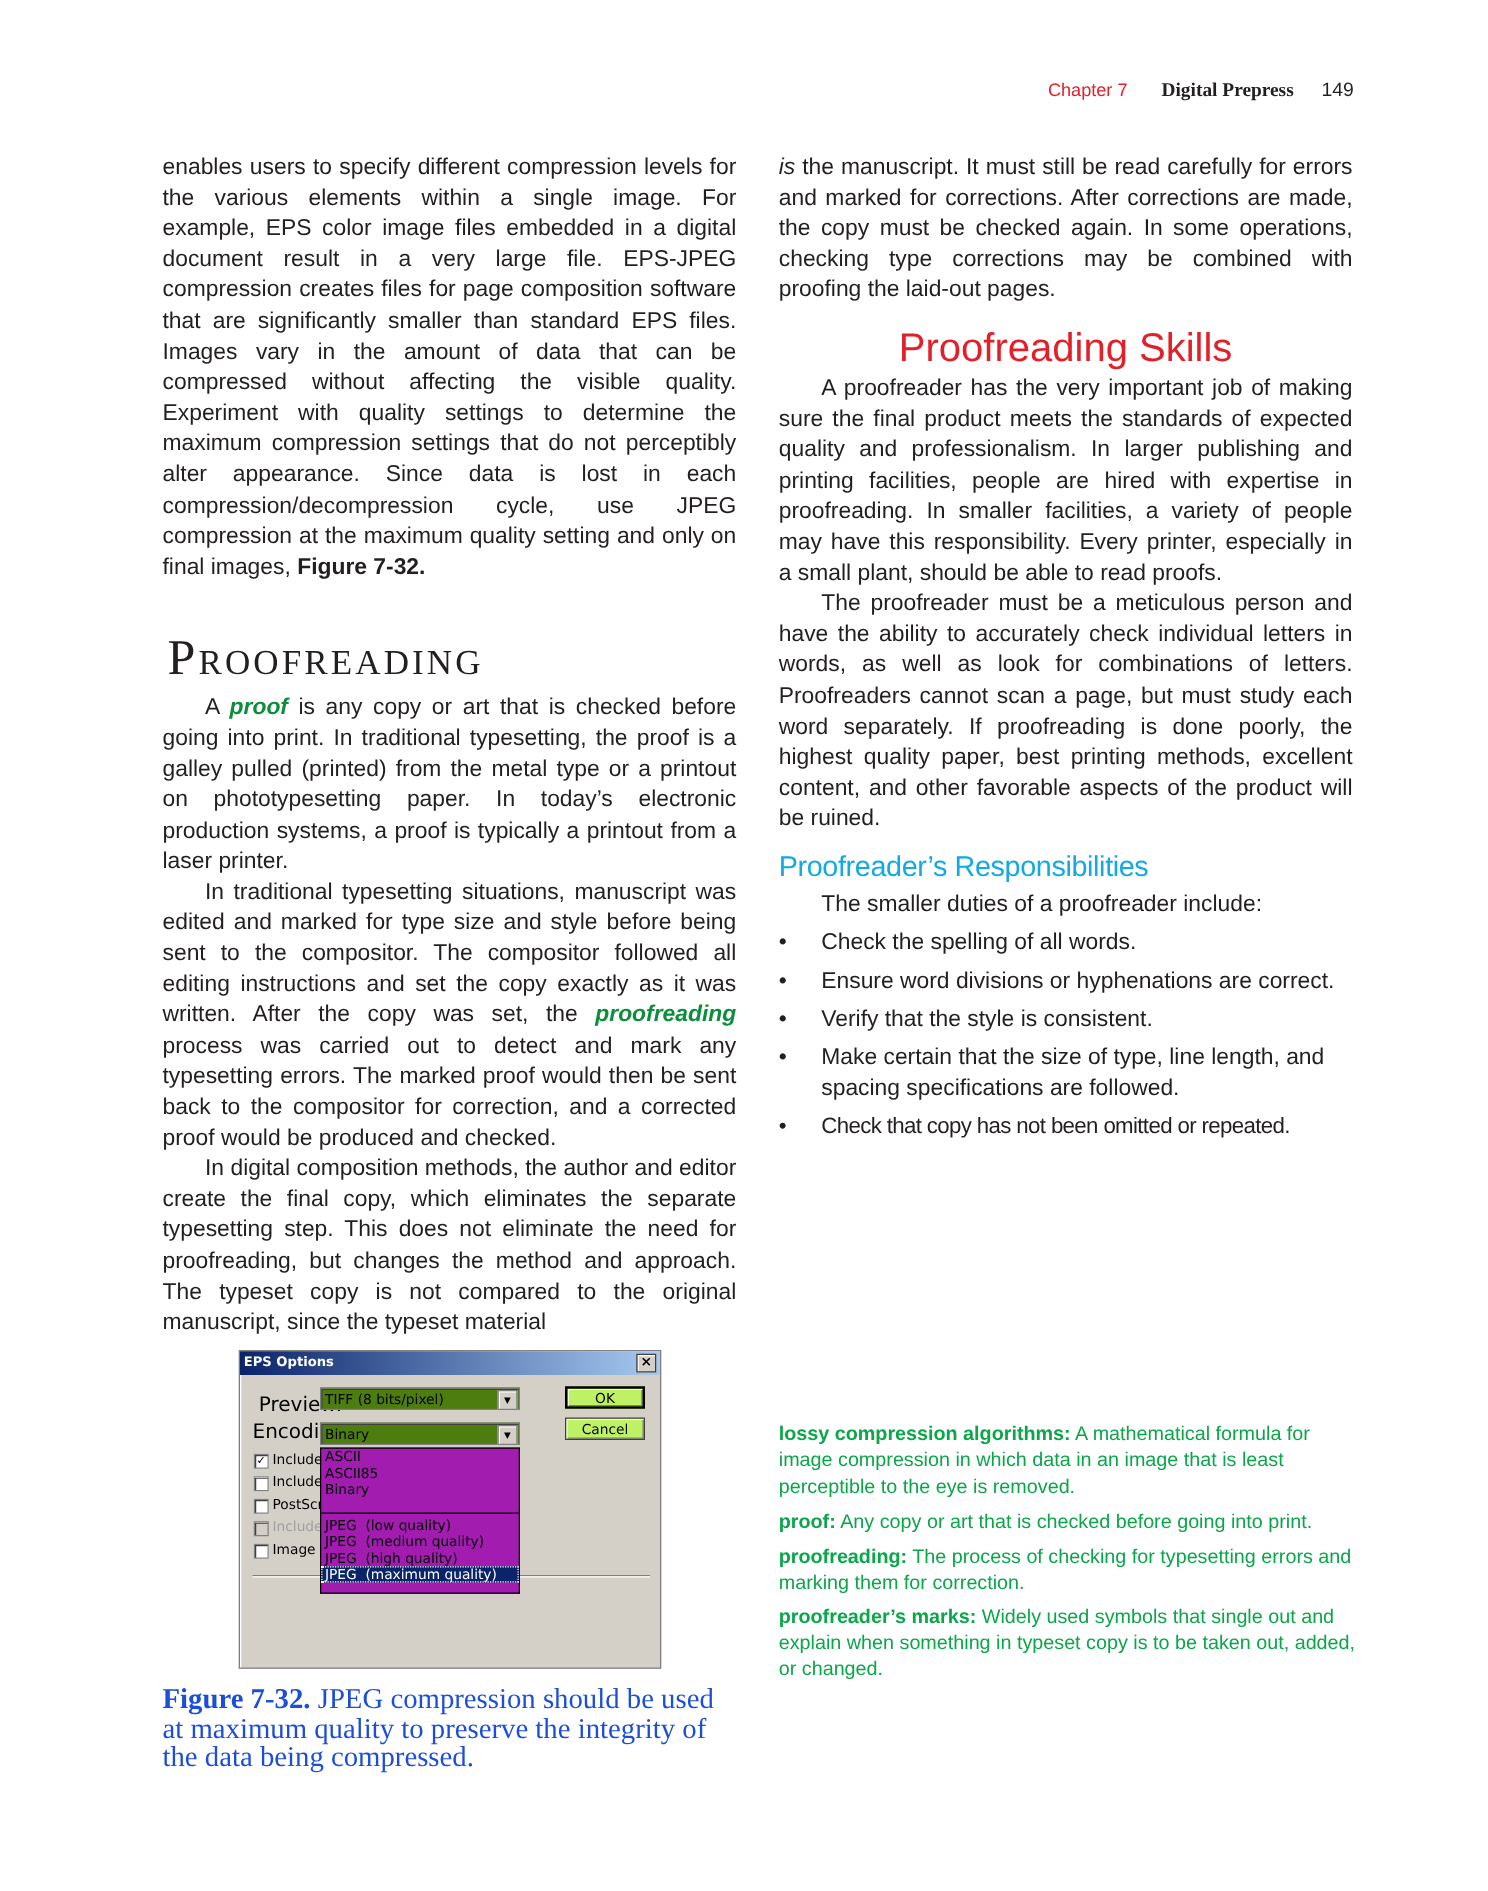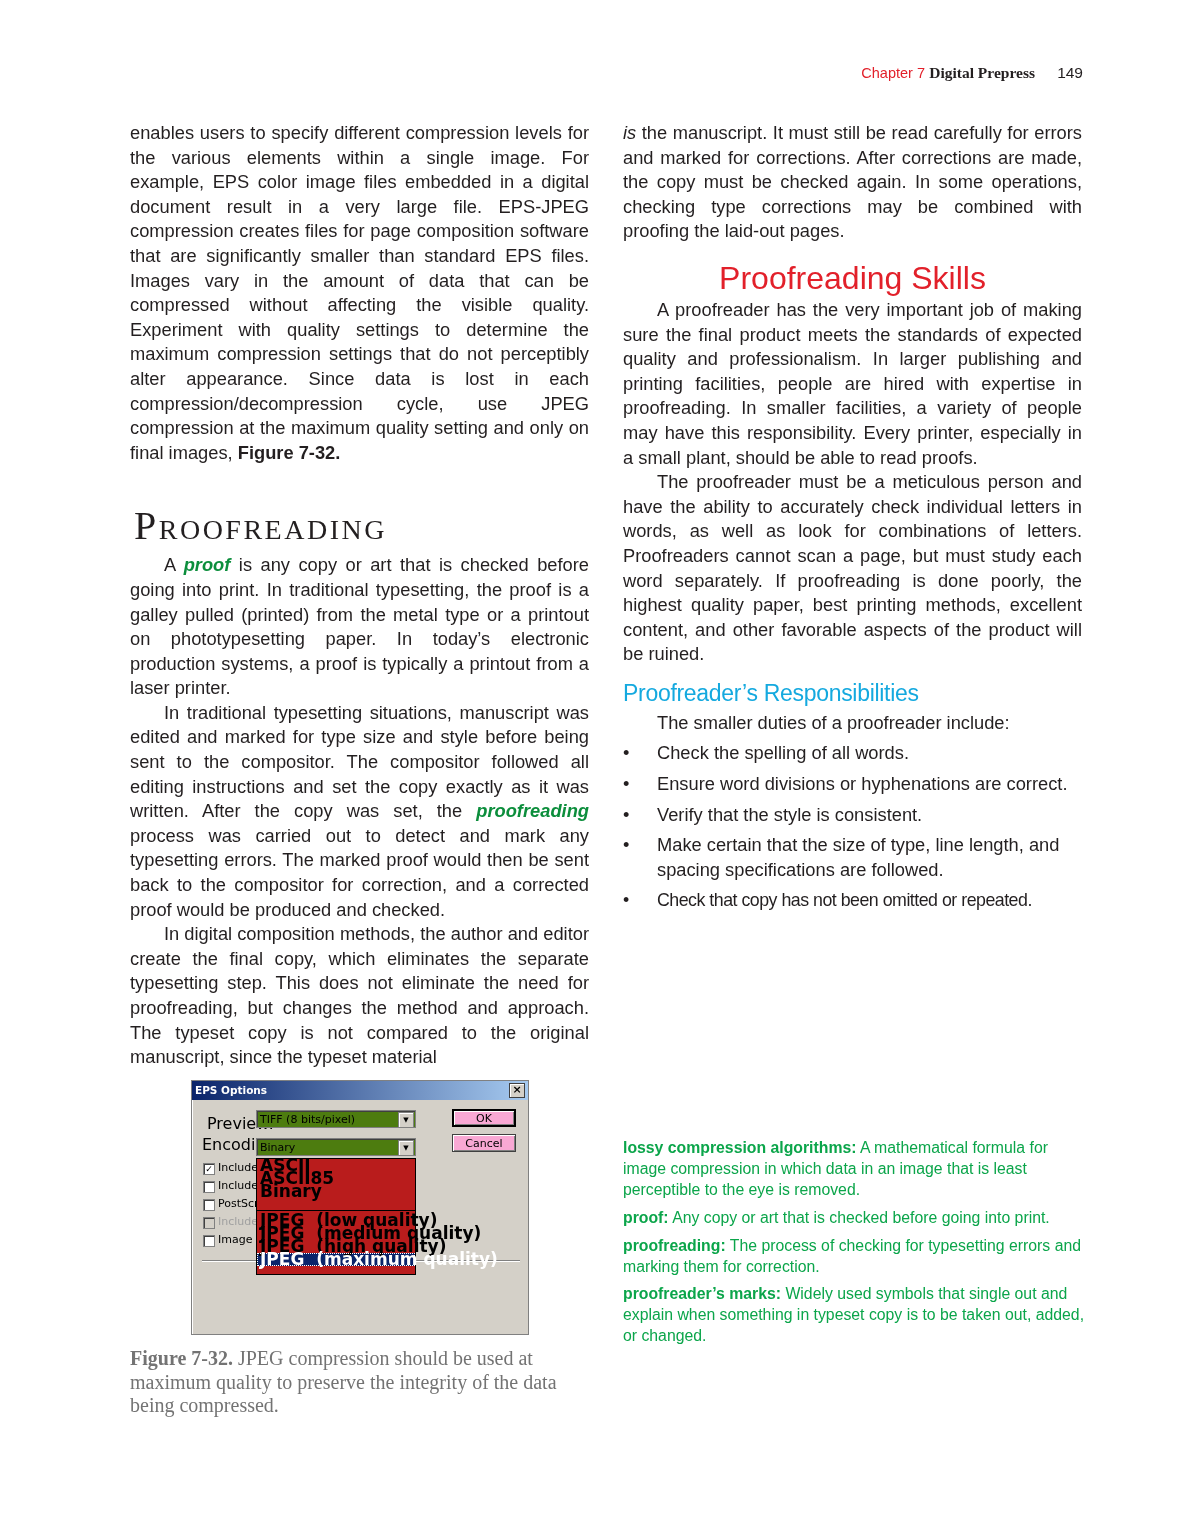"Digital Prepress" .running-head .title { margin-left: 0 -> 23px }
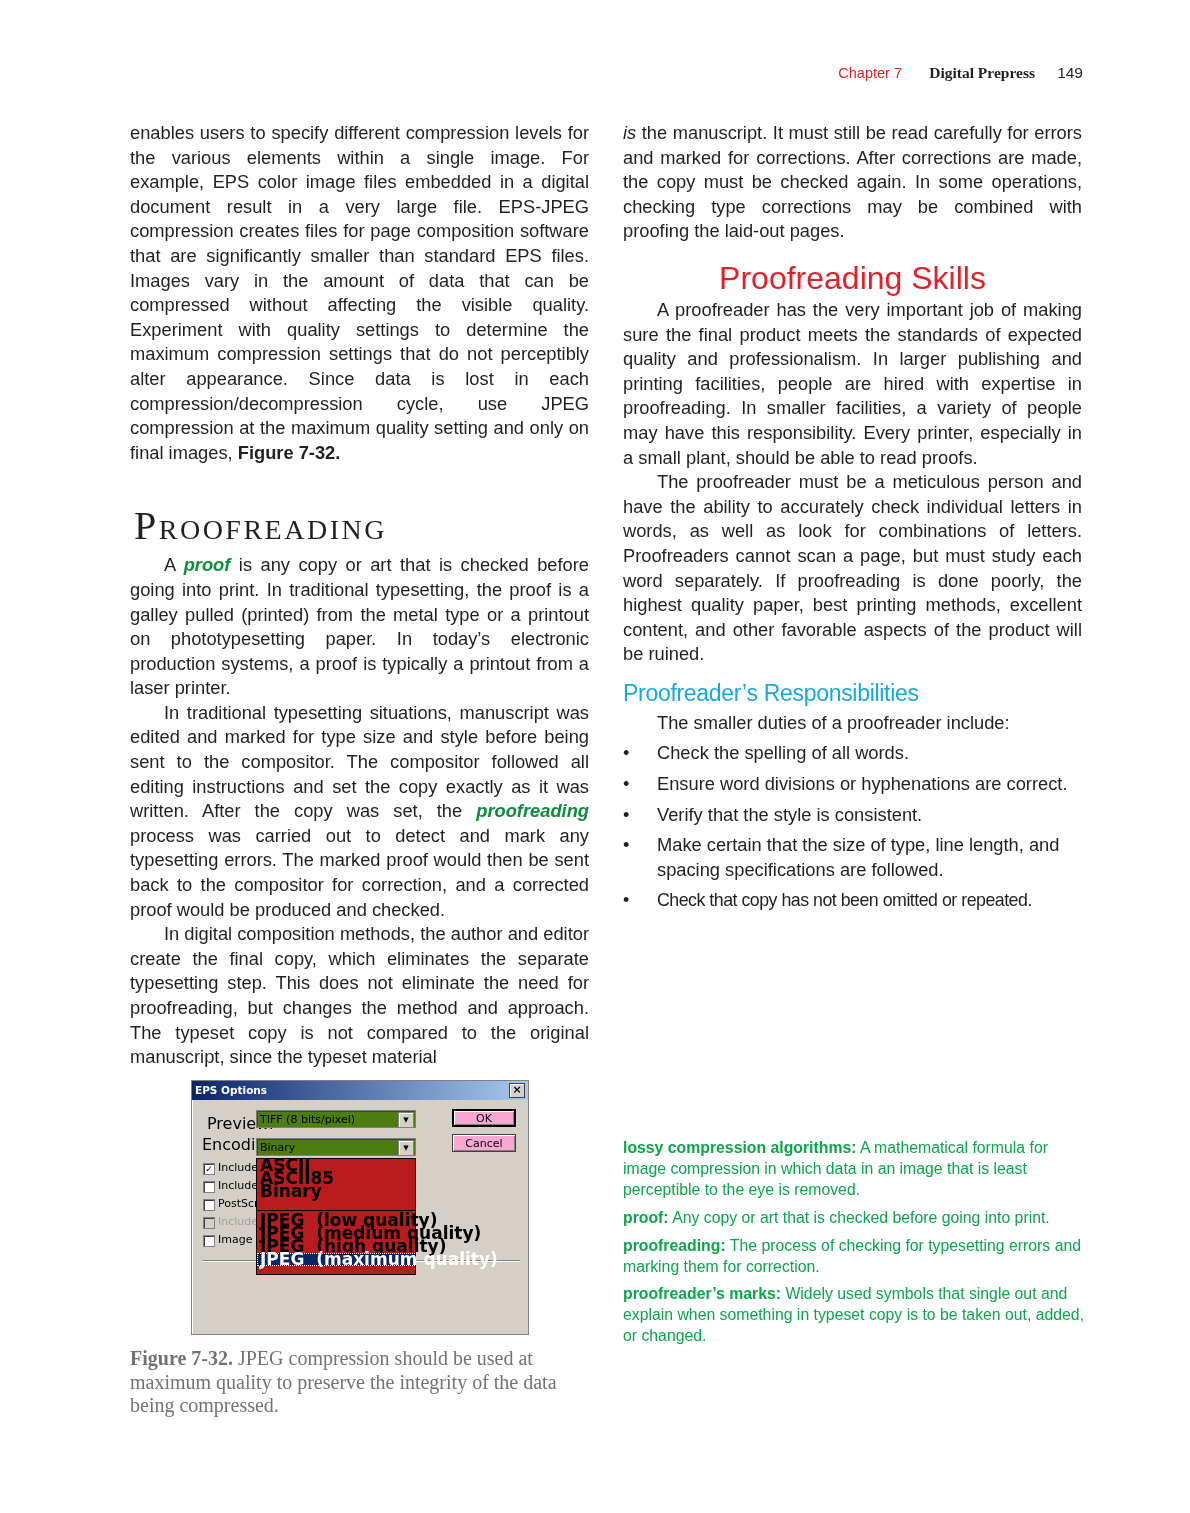"OK" .btn { background: #f9a8d4 -> #bef264 }
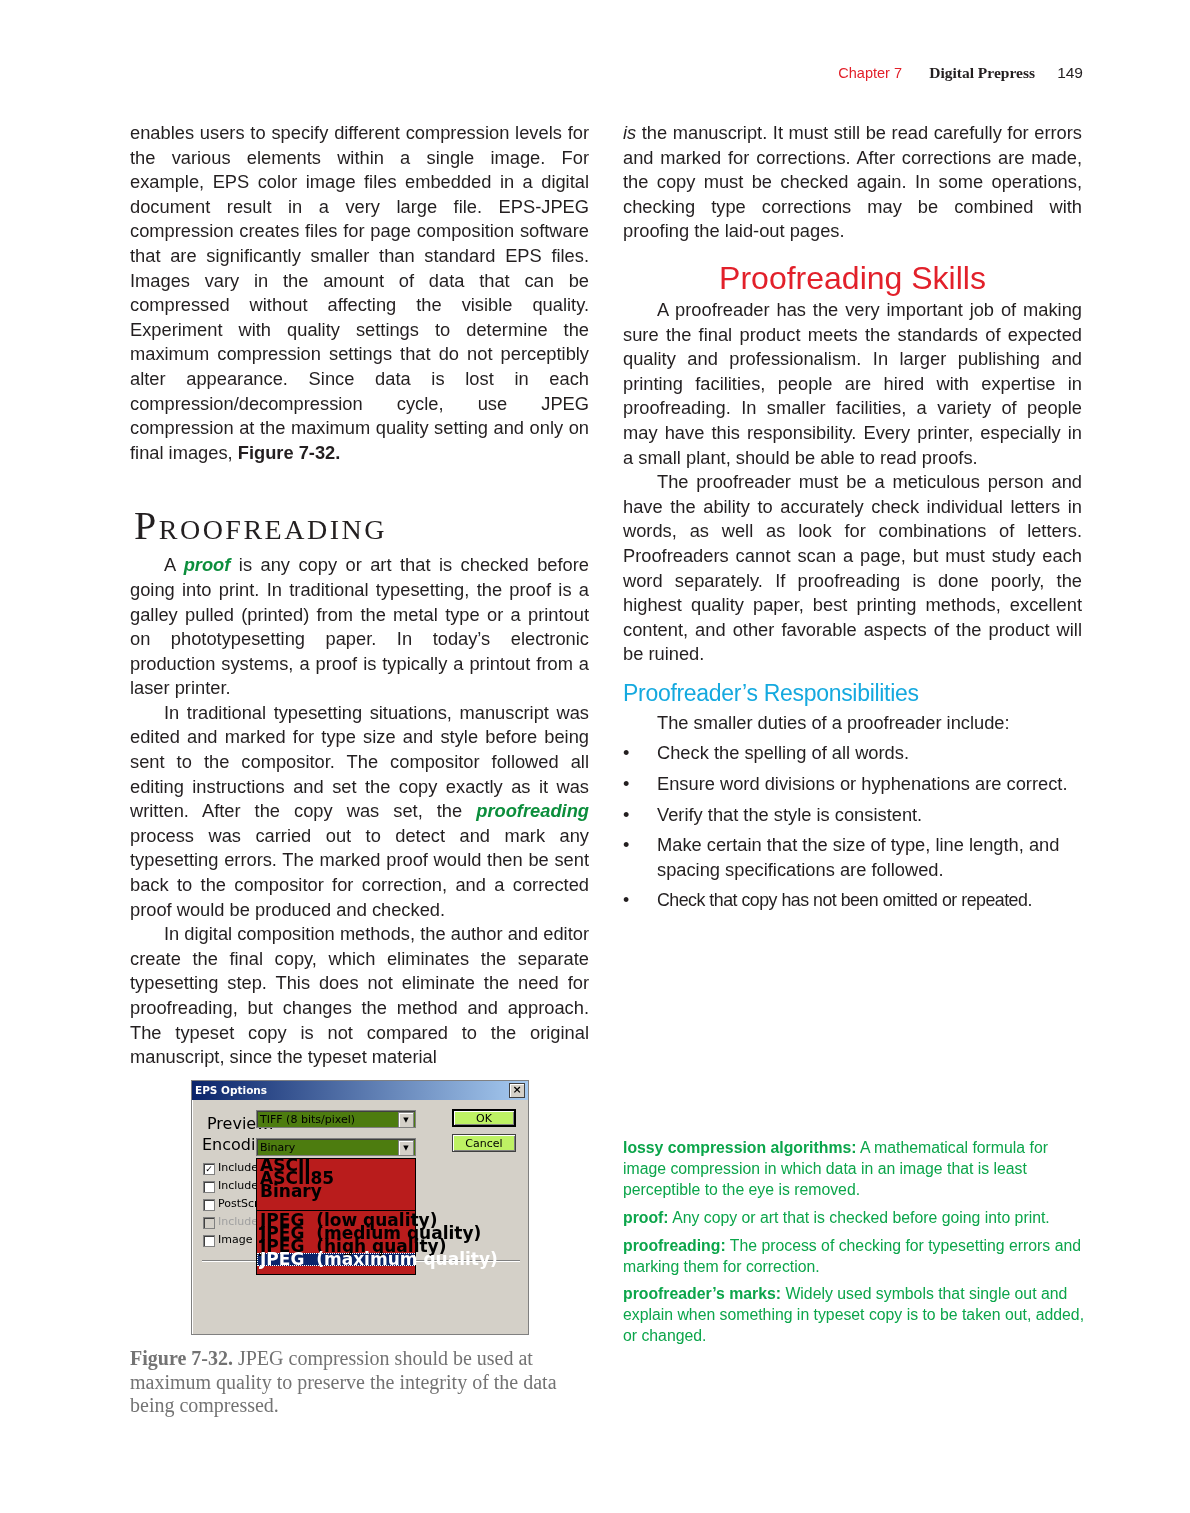"ASCII" .dropdown { background: #b91c1c -> #a21caf; font-size: 17px -> 11px; font-weight: bold -> none }
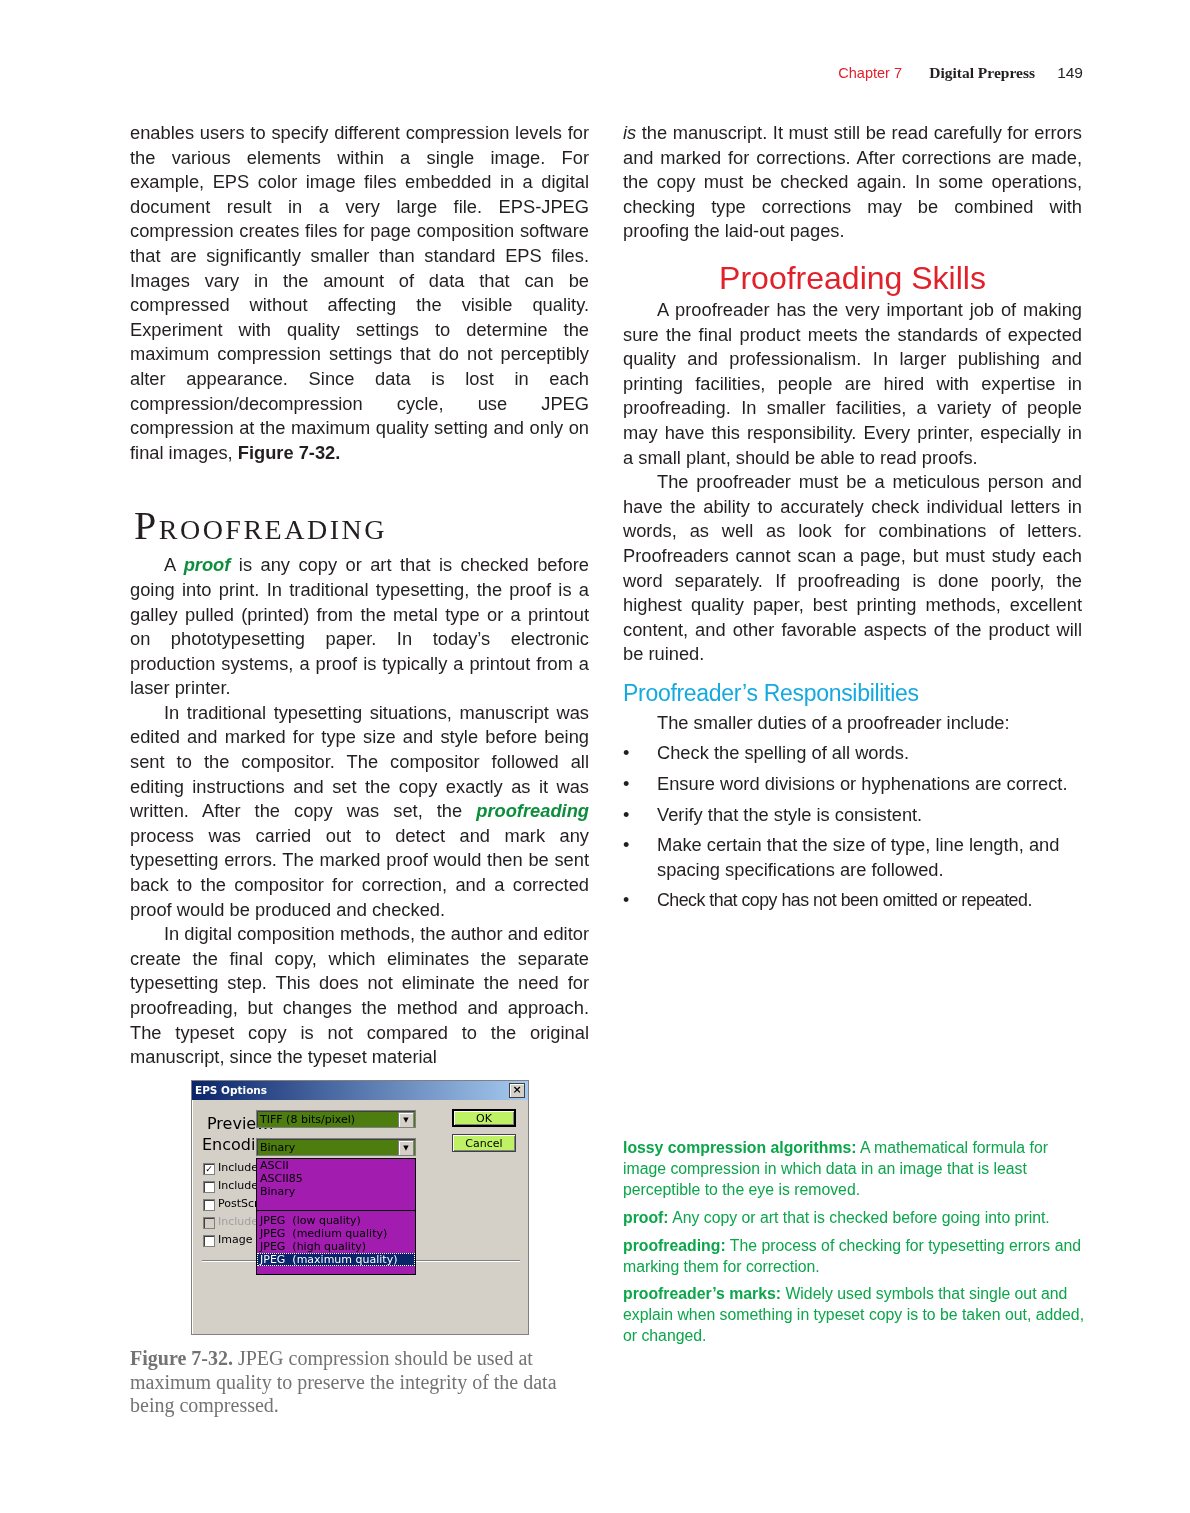"Figure 7-32. JPEG compression should" .caption { color: #737373 -> #1d4ed8; font-size: 20px -> 23px }
